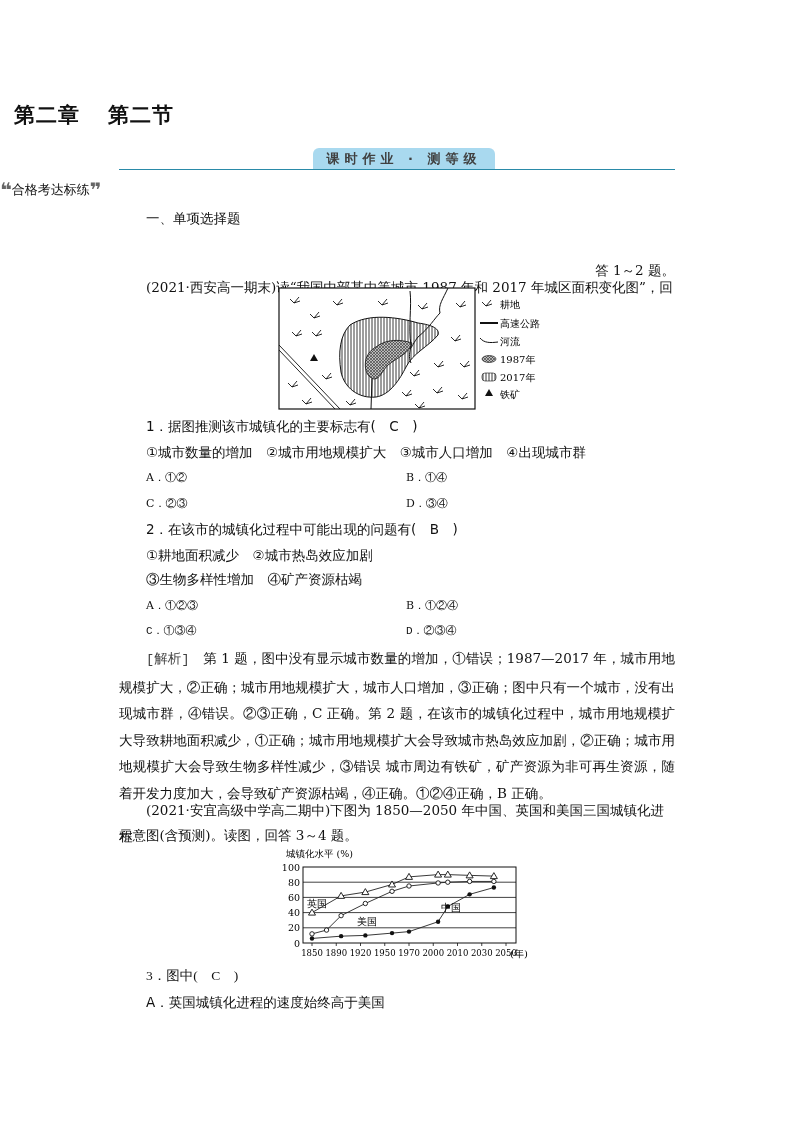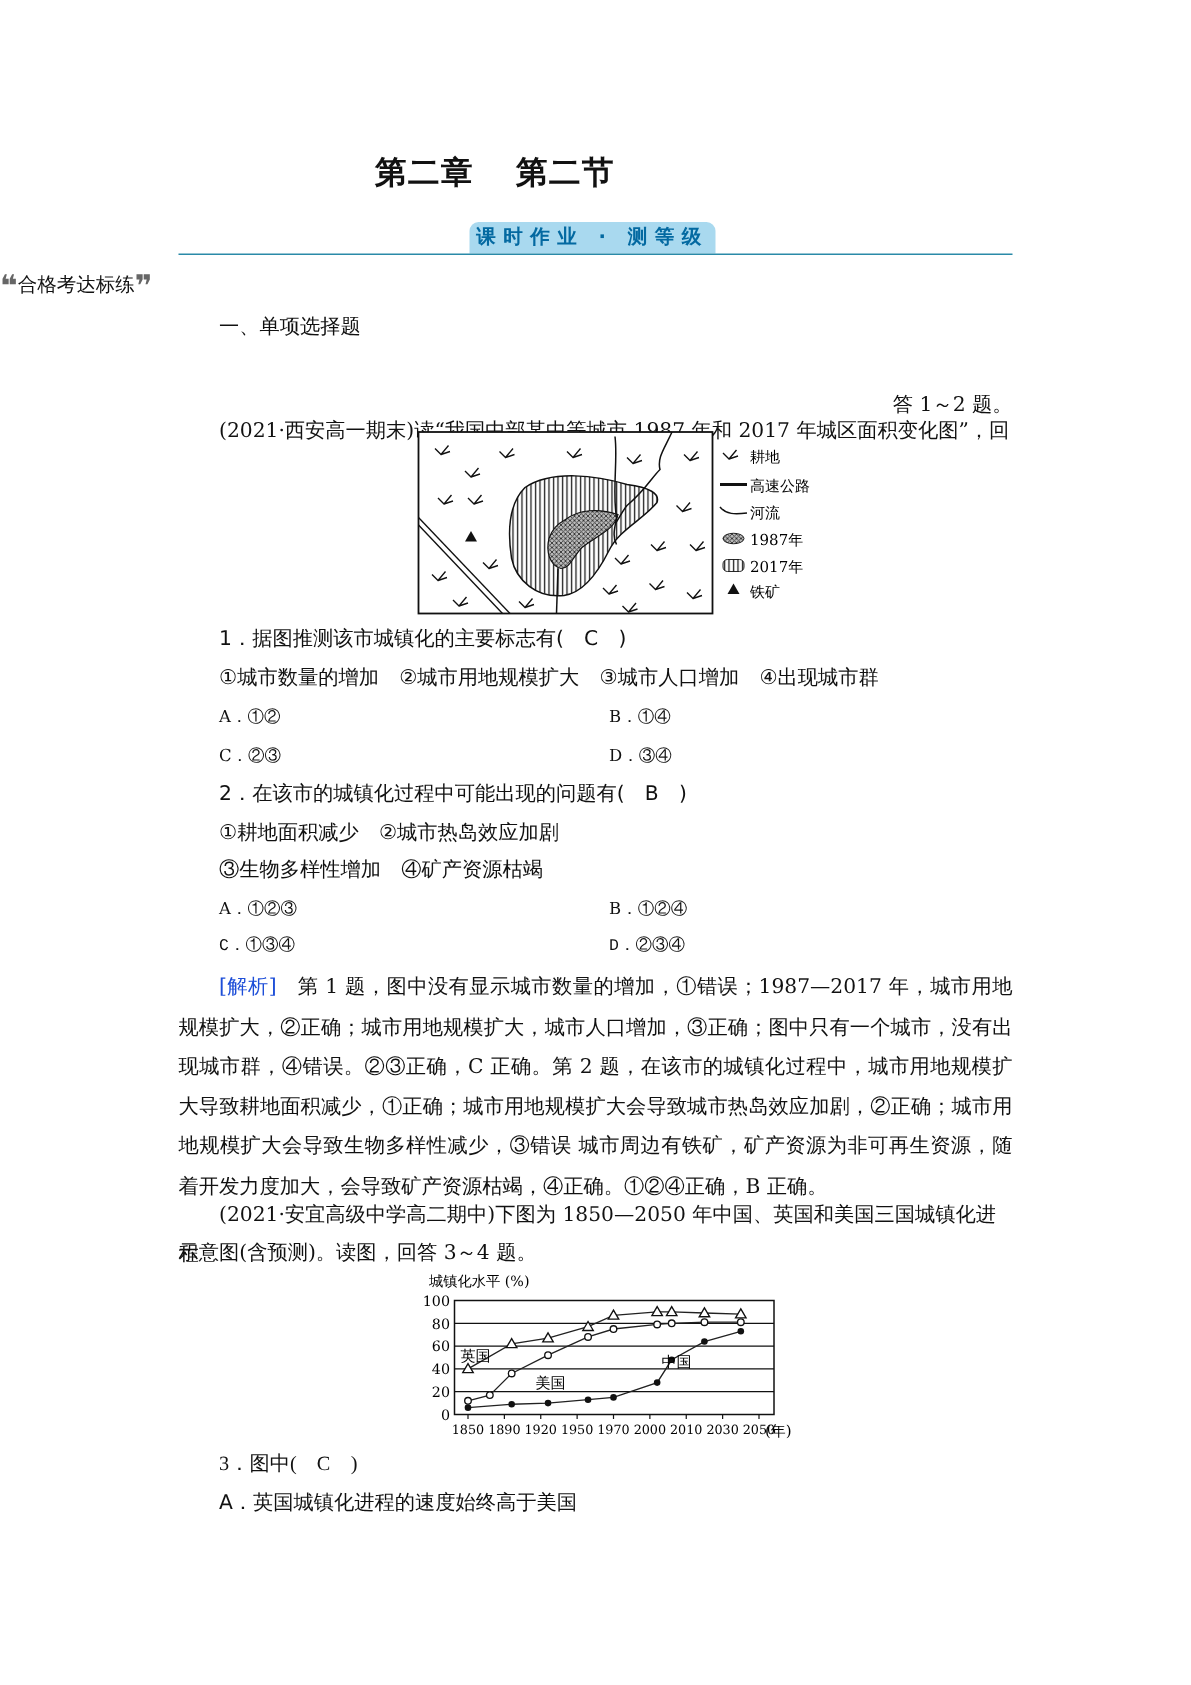"第二章 第二节" .title { text-align: center -> none }
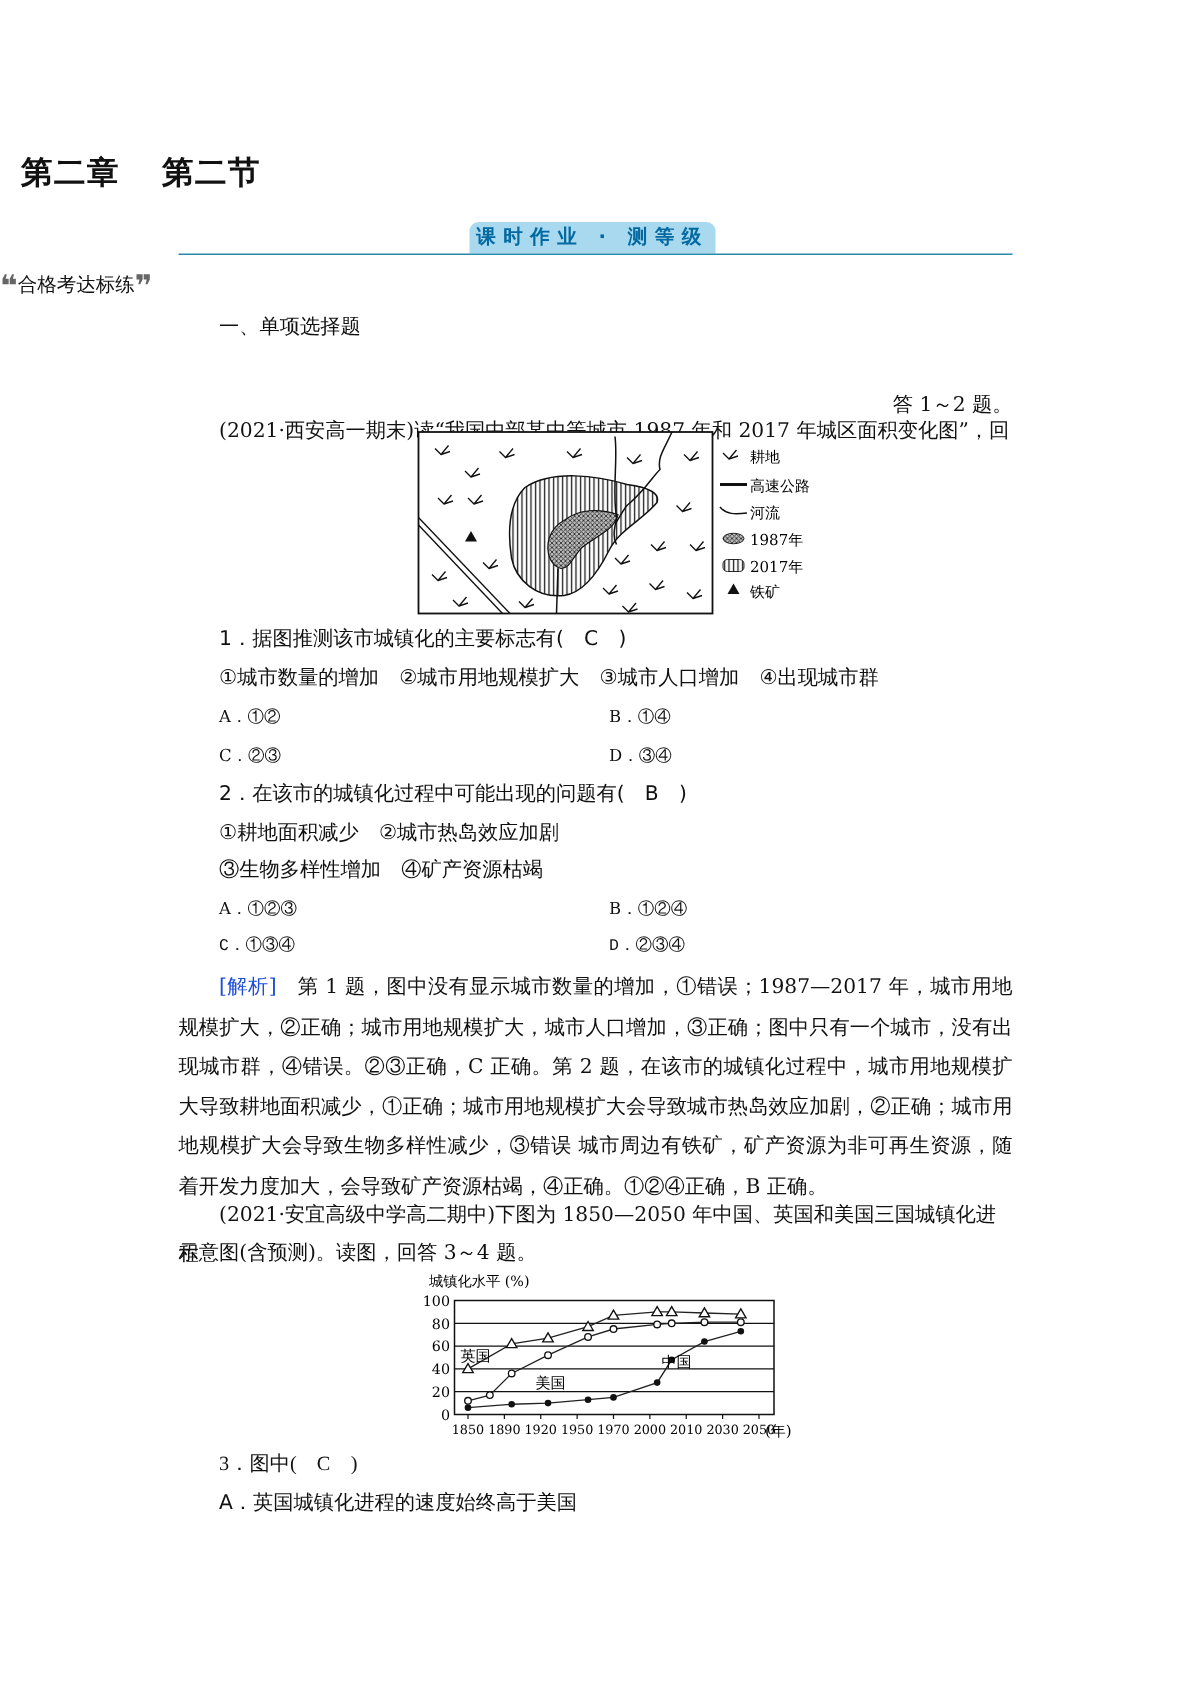"课时作业 · 测等级" .banner { color: #0369a1 -> #404040; width: 164px -> 182px }
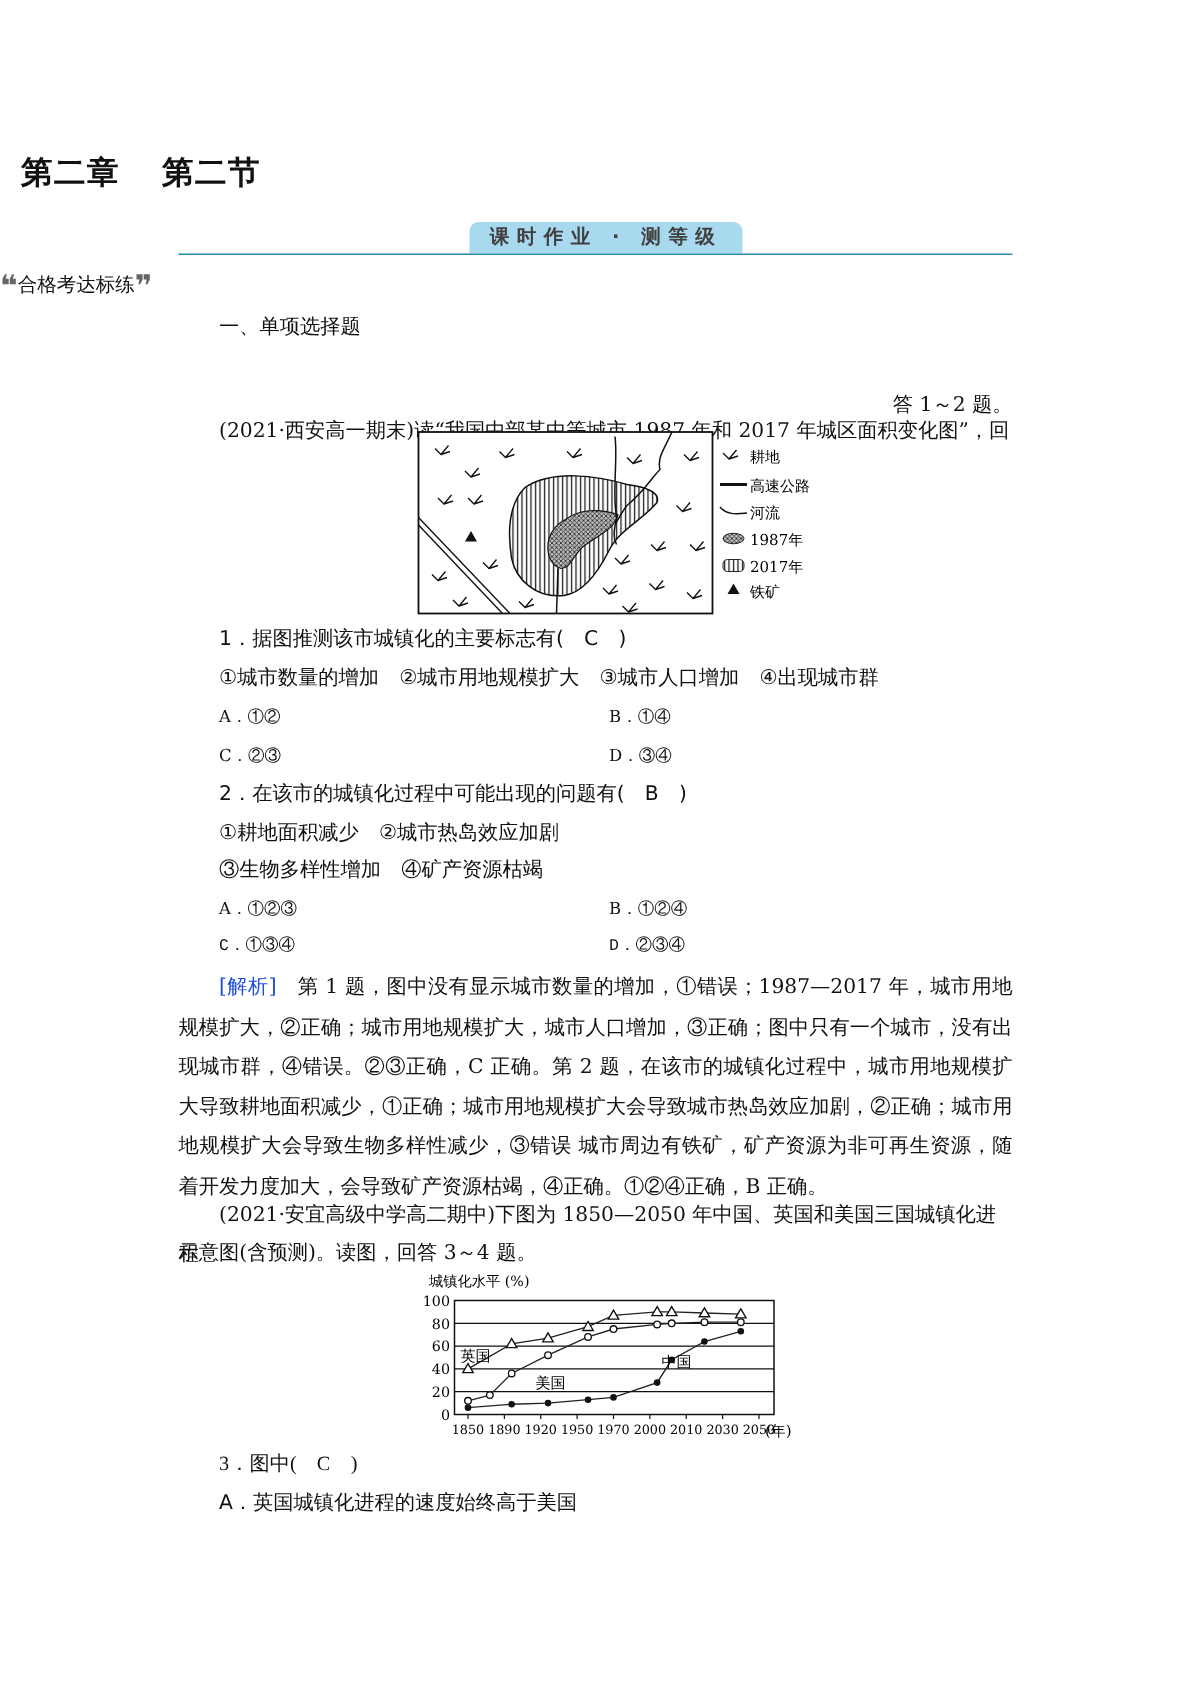"[解析]" .tag { color: #1d4ed8 -> #404040; font-family: none -> Liberation Mono, monospace }
